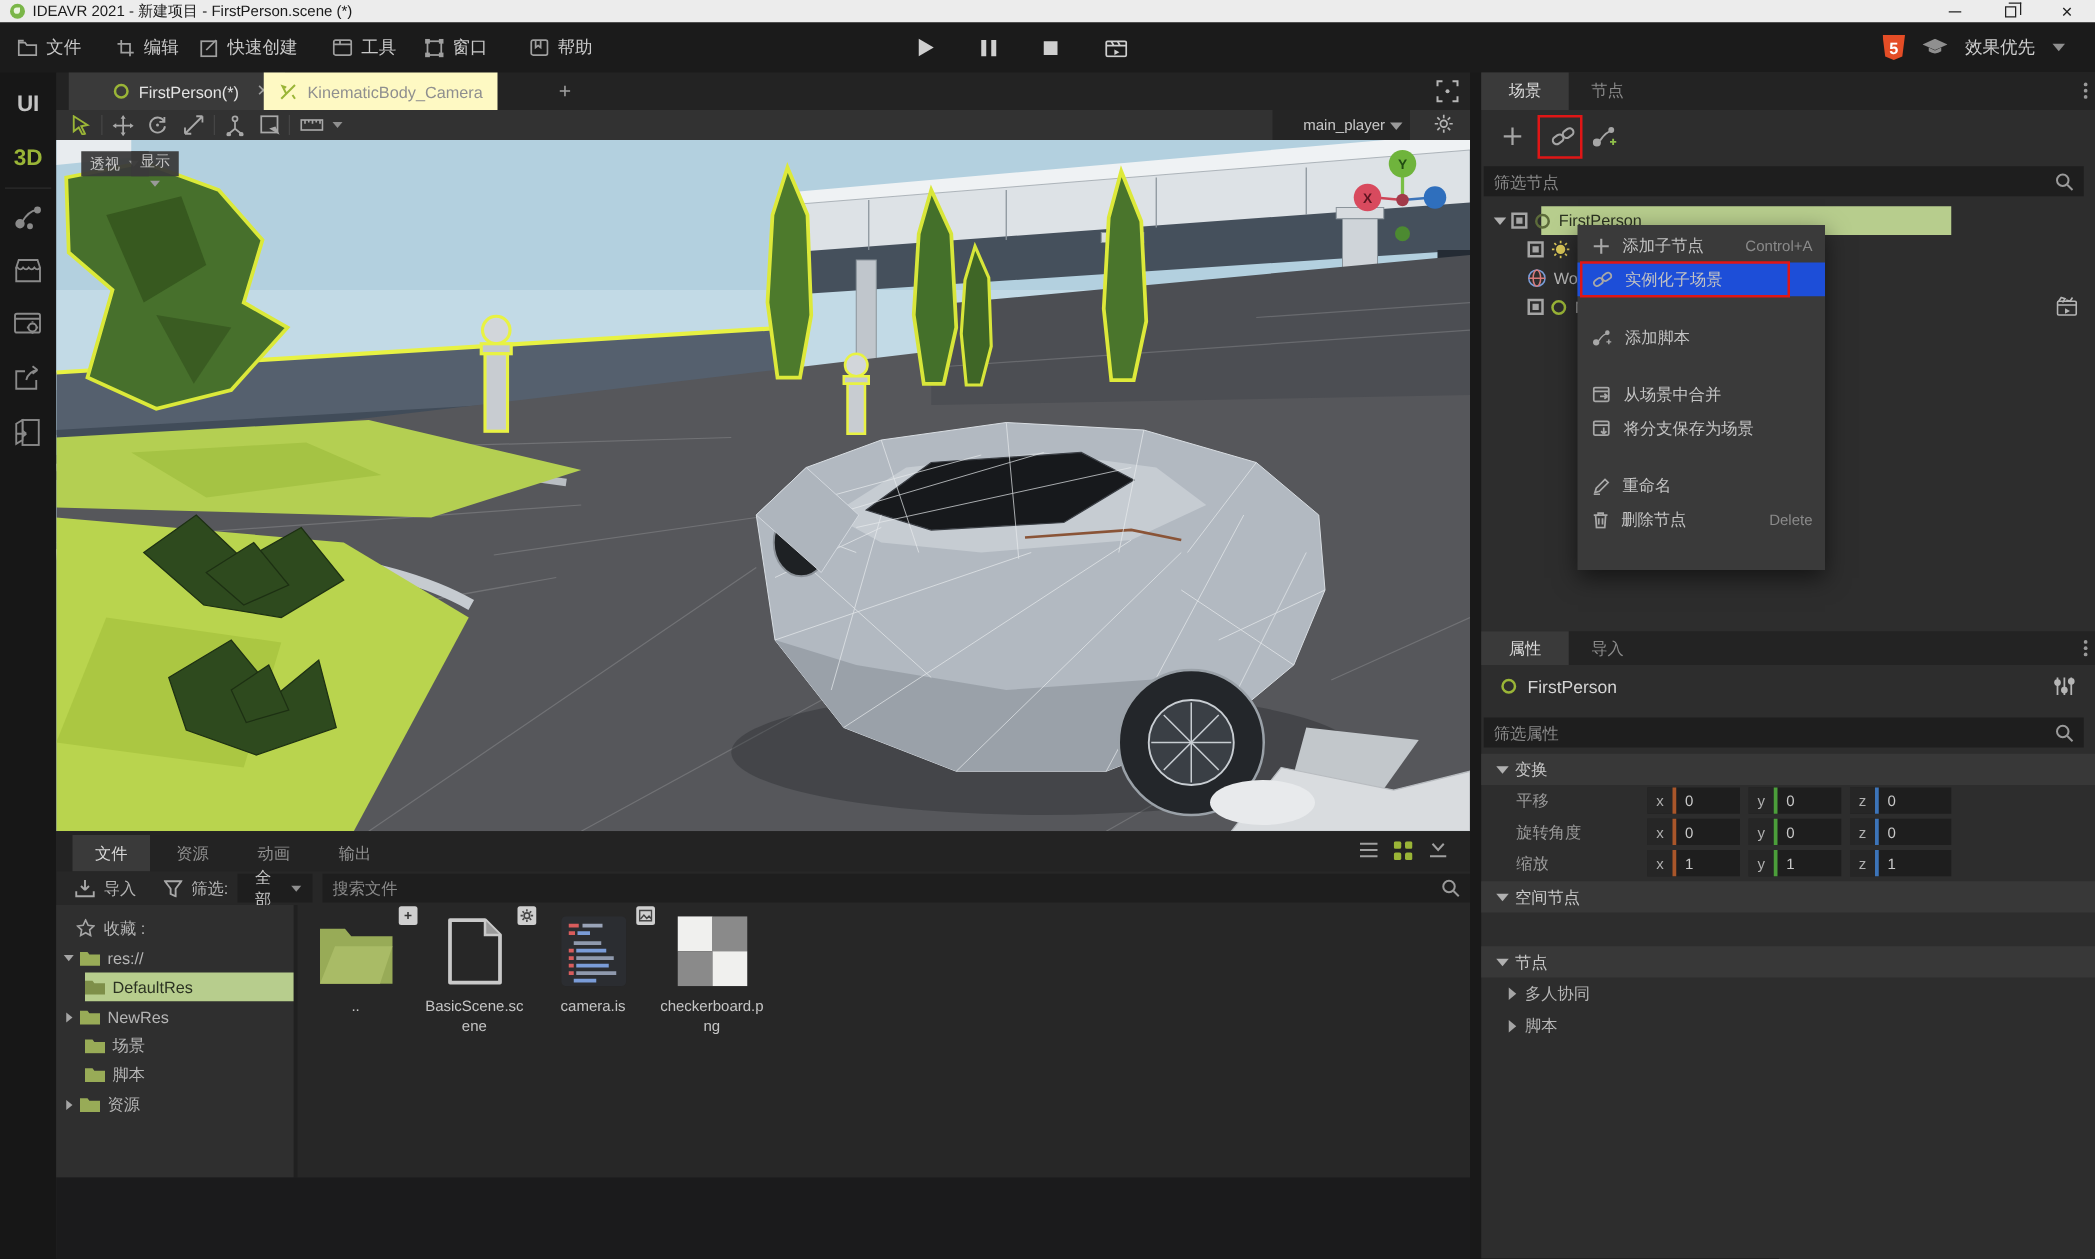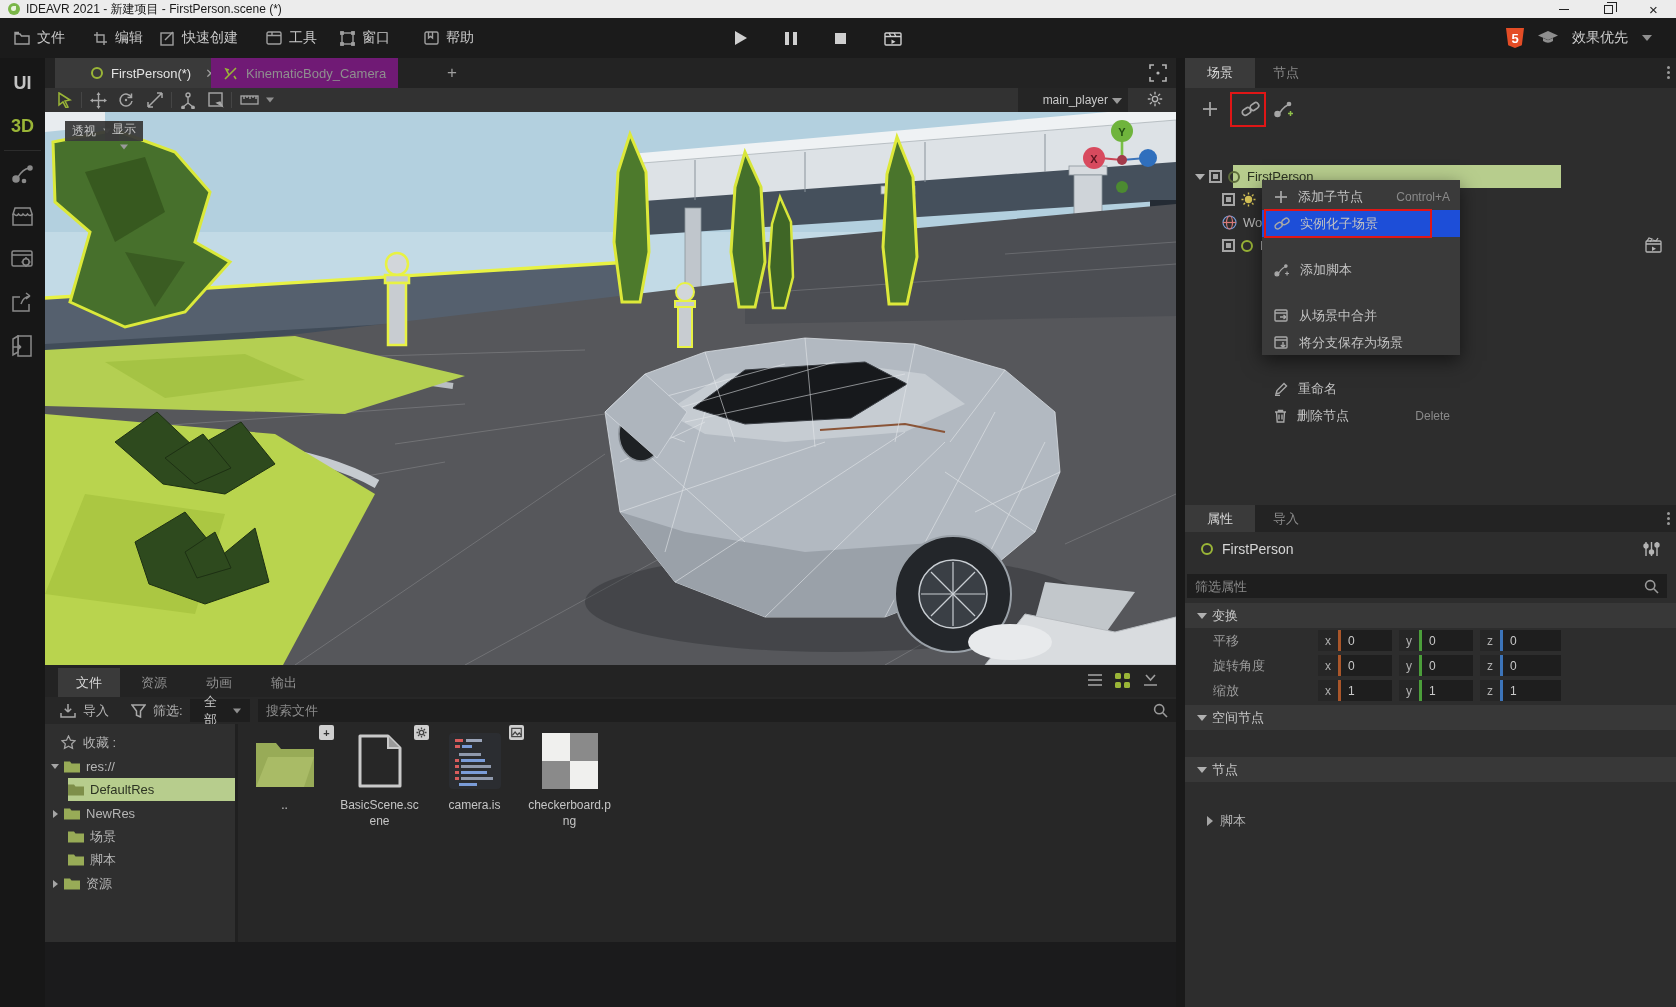"KinematicBody_Camera" .stab.inactive { background: #701a75 -> #fef9c3 }
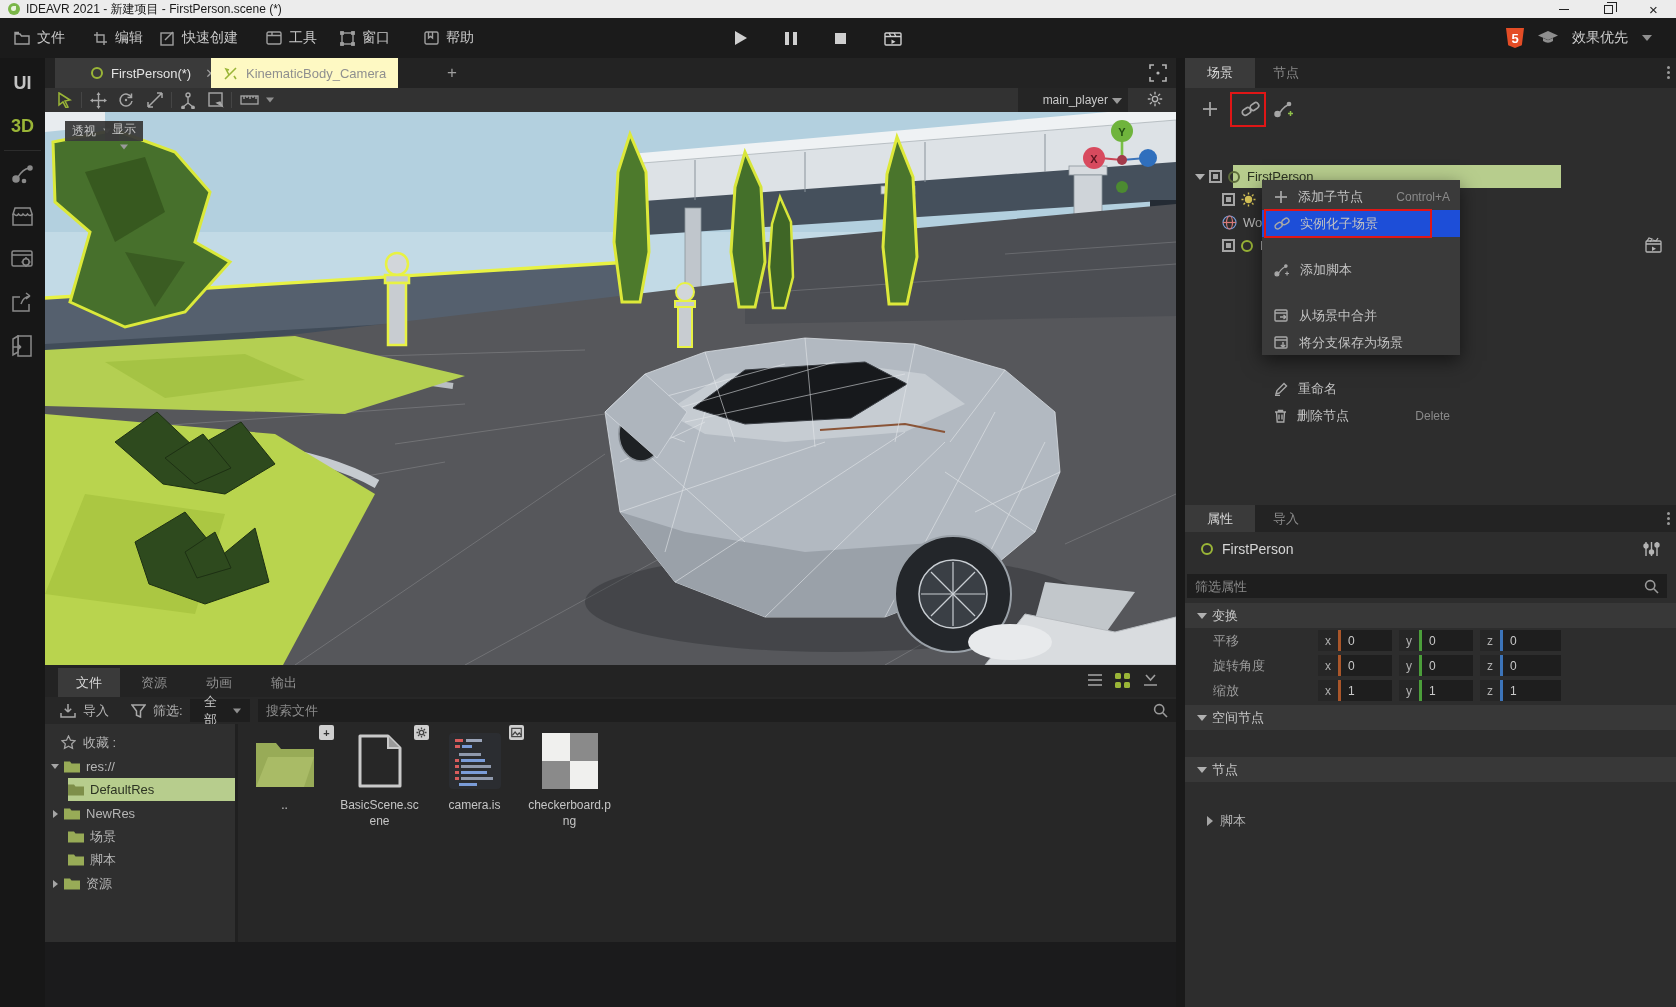"筛选节点" div.rsearch { html: none -> <div> <input> <svg> <circle></circle> <line></line> </svg> </div> }
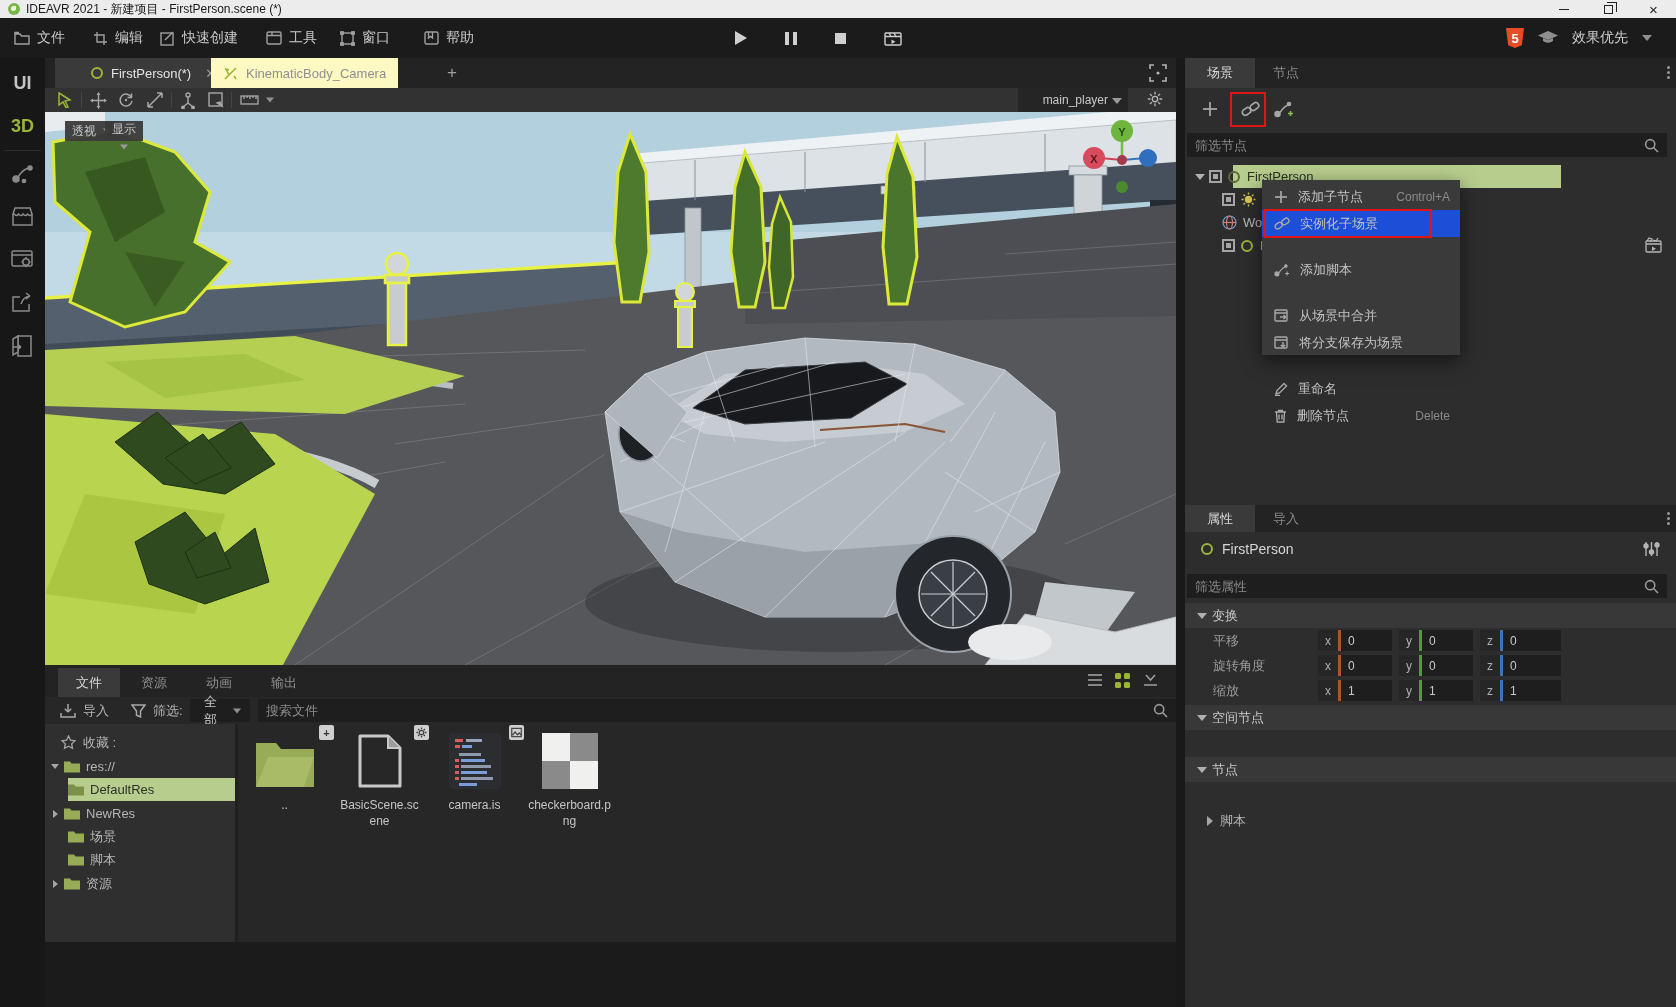"添加子节点" .ctxmenu { height: 175px -> 276px }
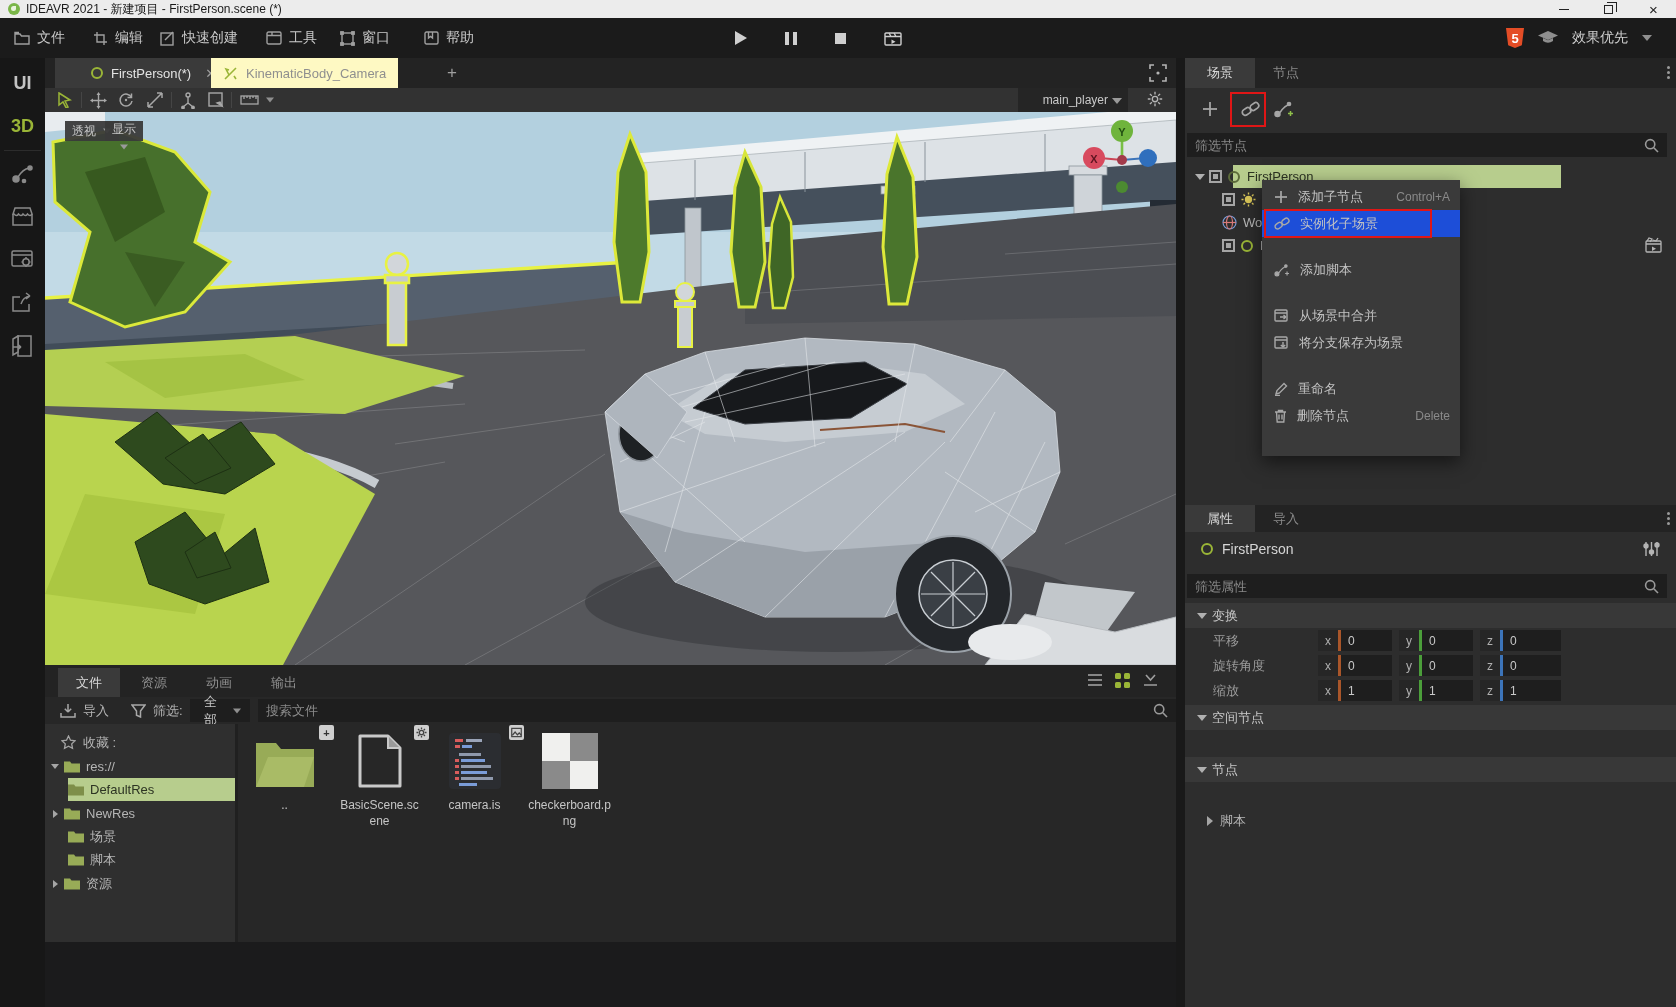"多人协同" div.prop-sub { html: none -> <div> <span></span> <span>多人协同</span> </div> }
